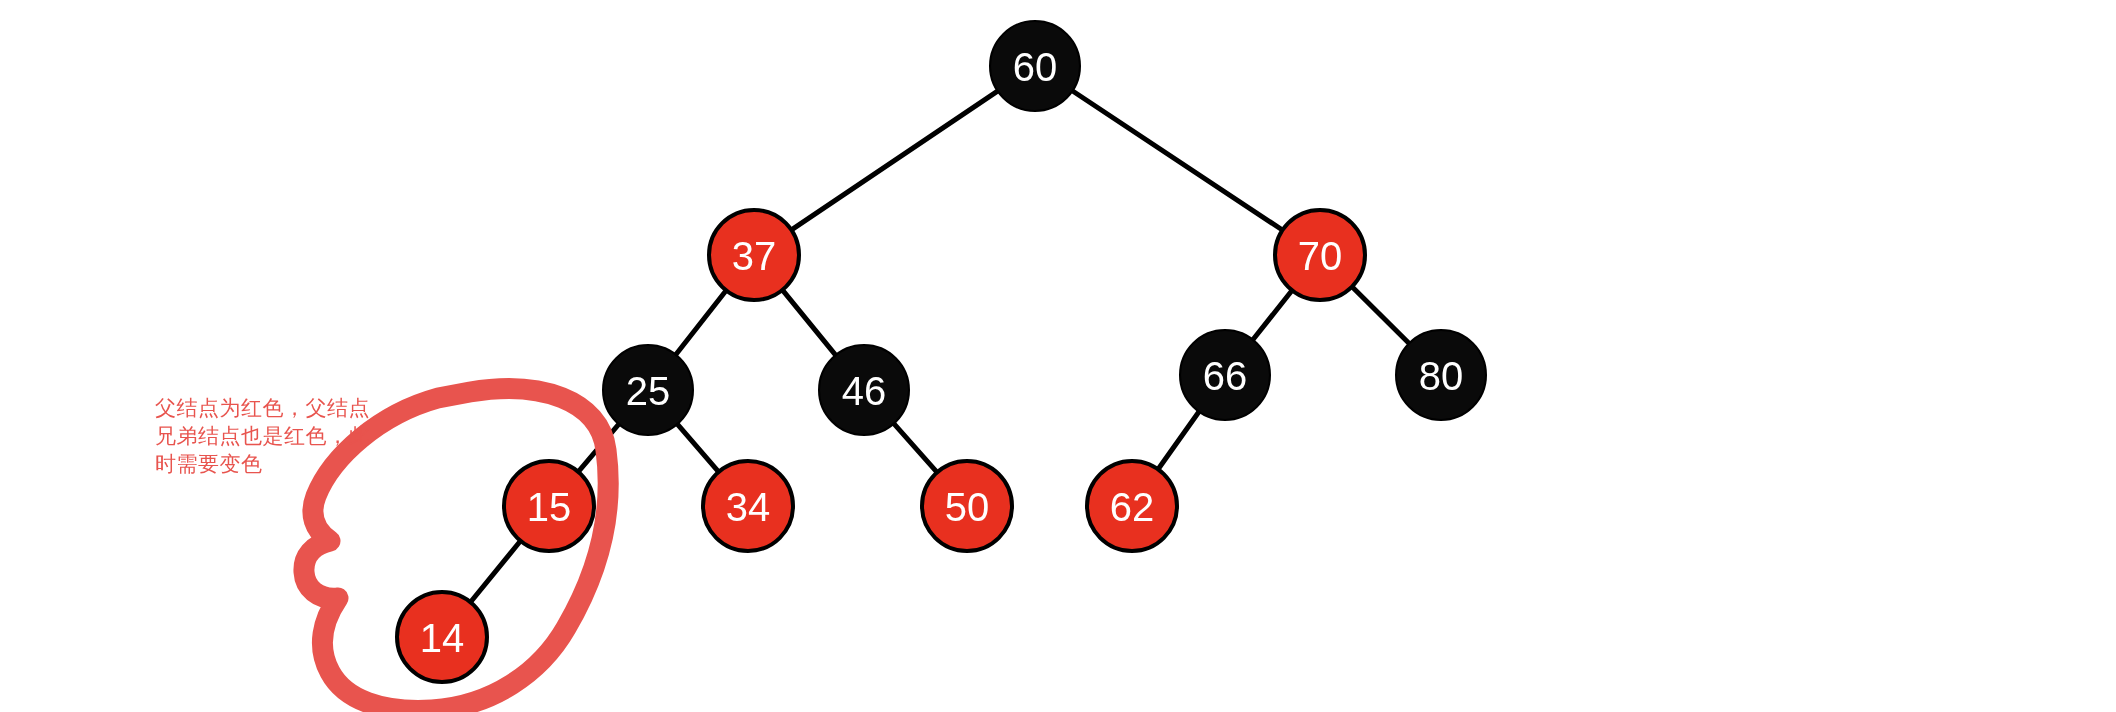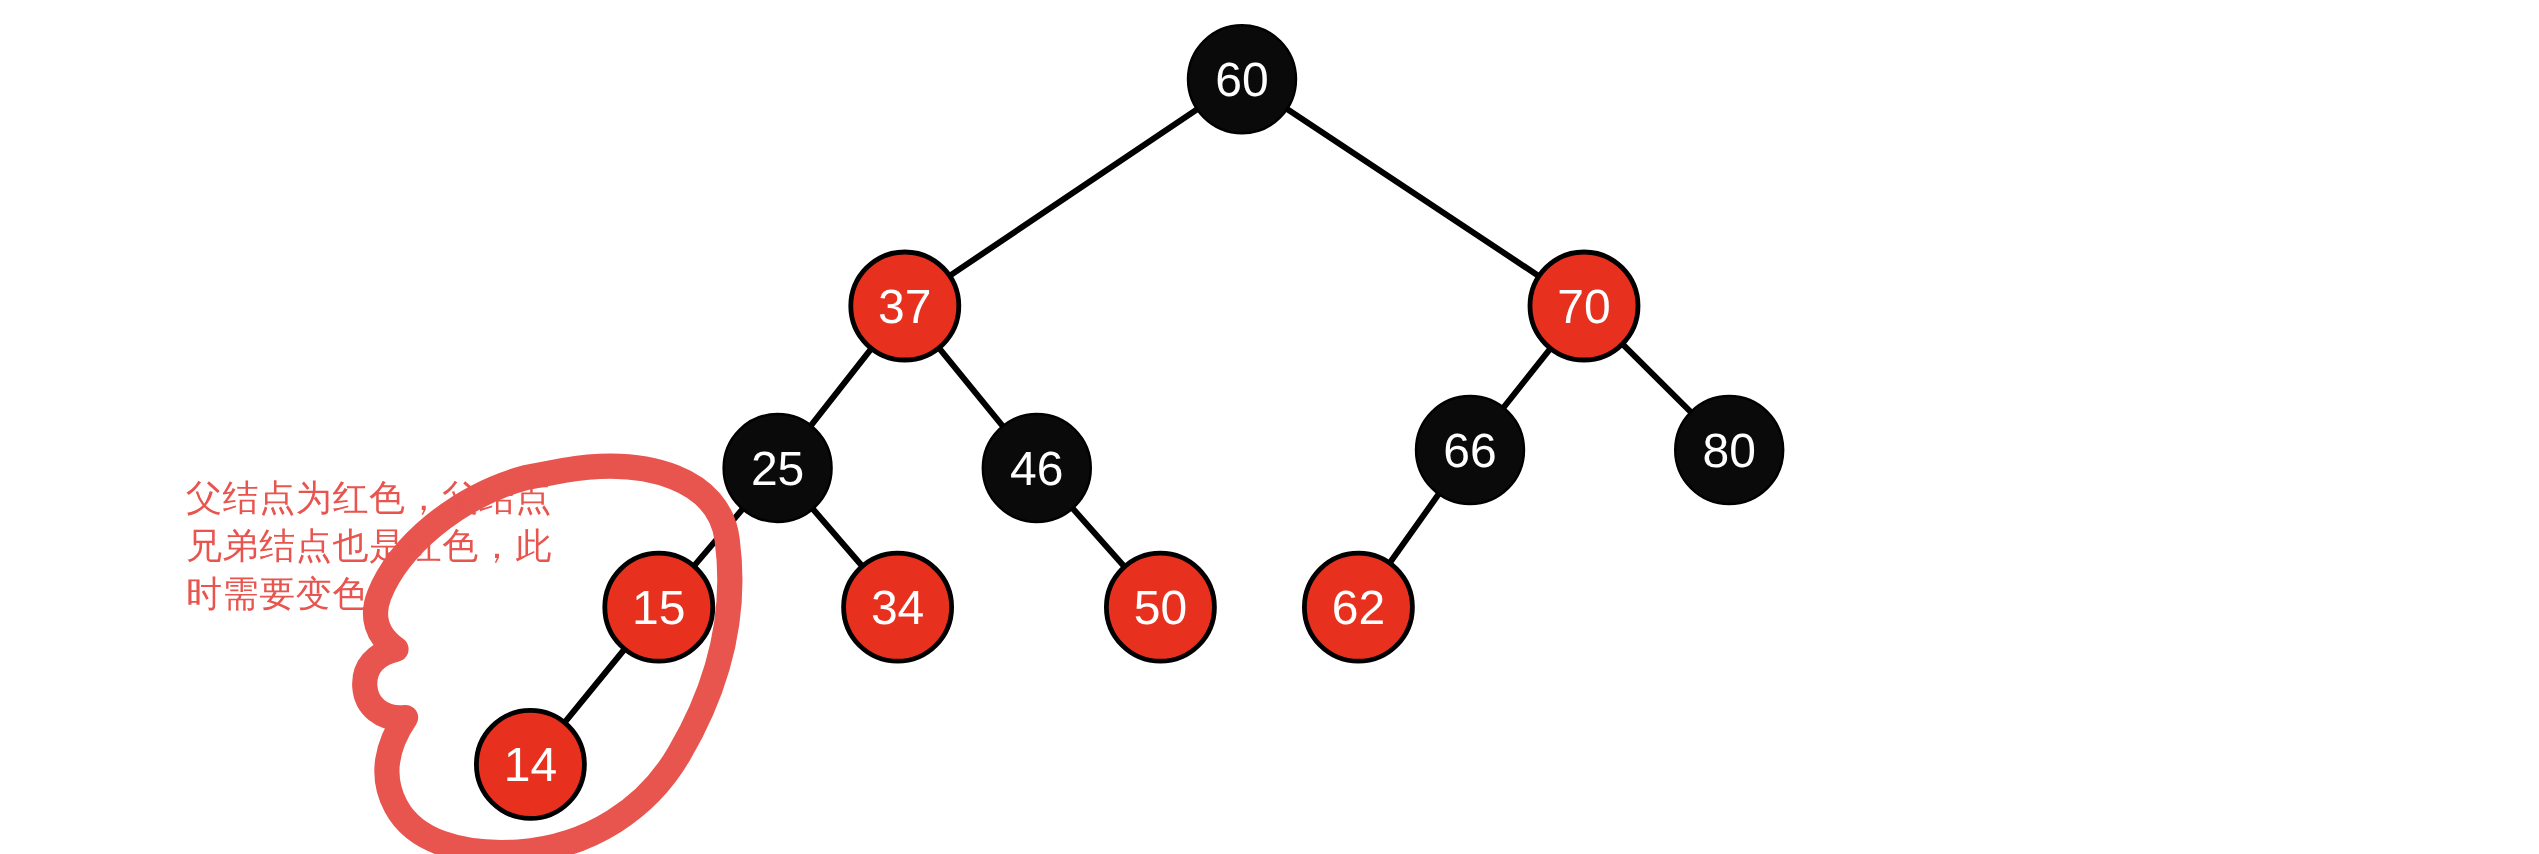"父结点为红色，父结点" .annotation-text { font-family: Liberation Sans, sans-serif -> Liberation Mono, monospace; font-size: 30px -> 21px }
